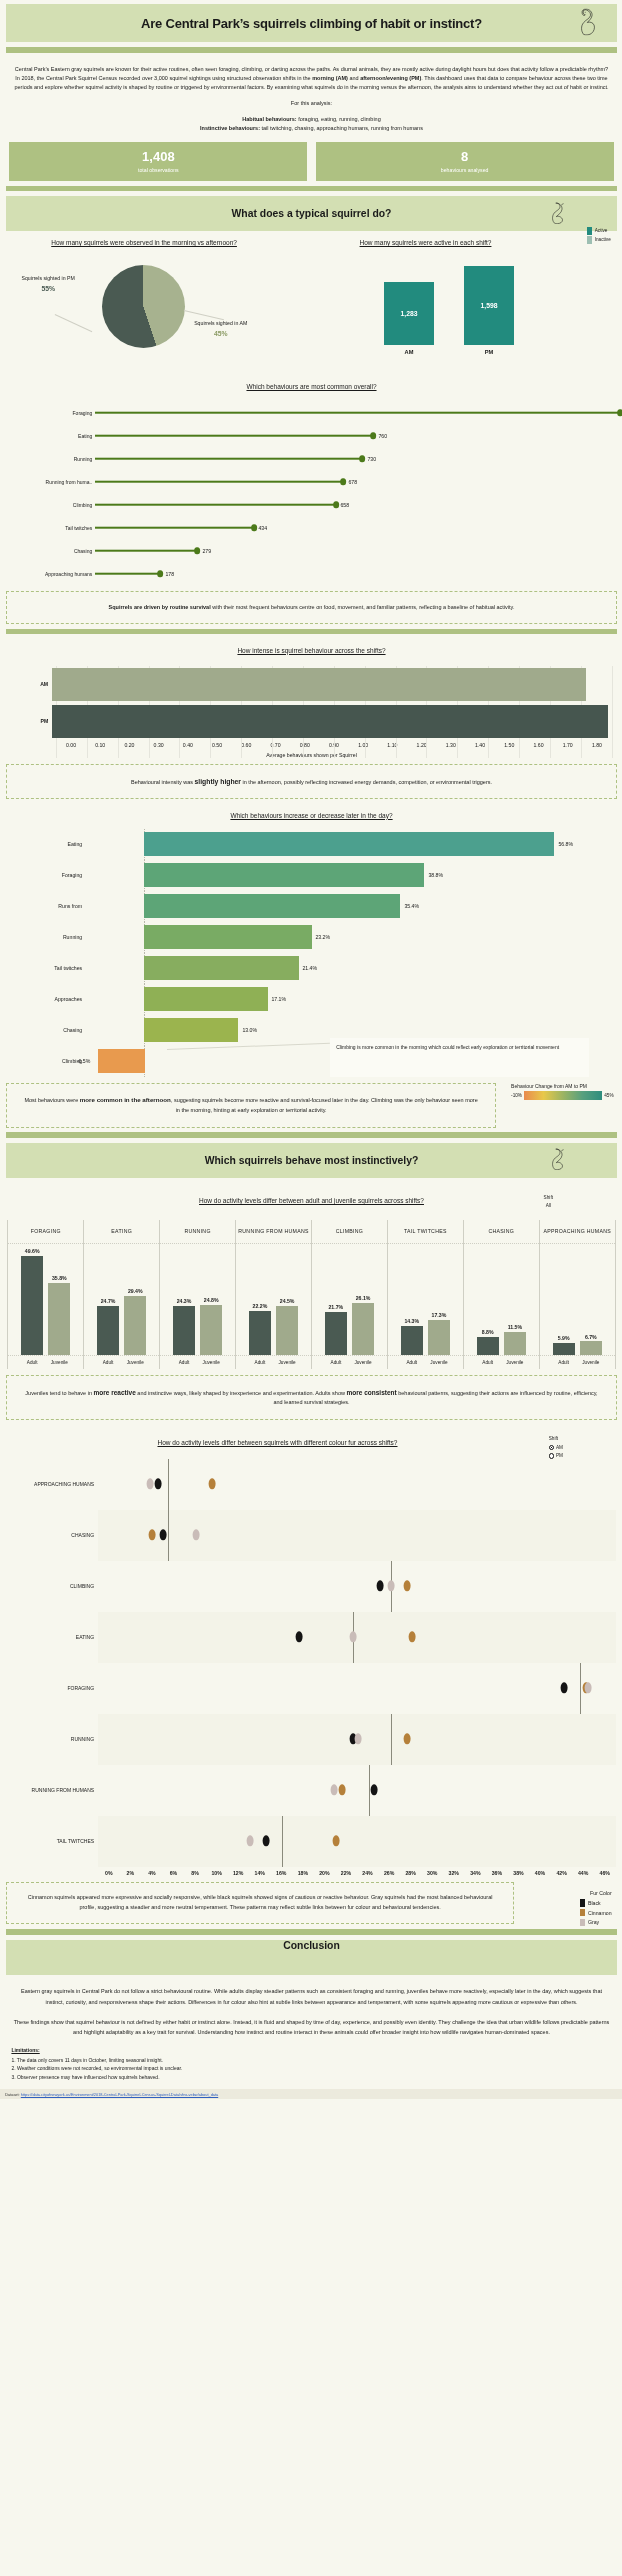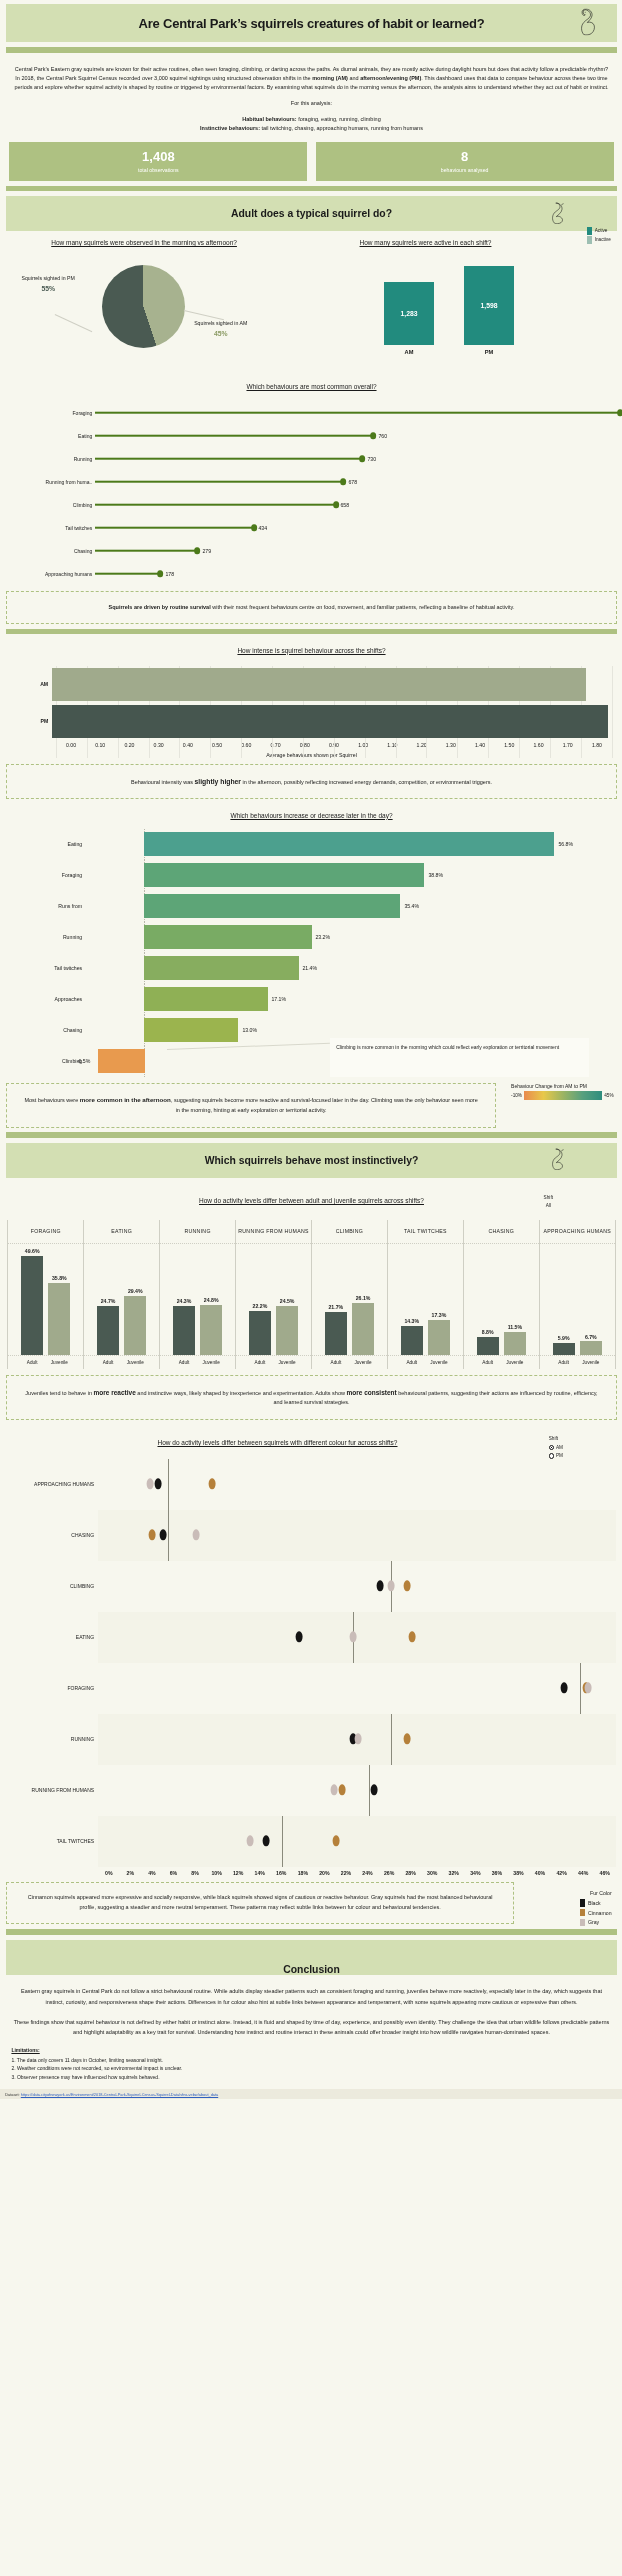"Are Central Park’s squirrels creatures" h1 { text: creatures of habit or learned -> climbing of habit or instinct }
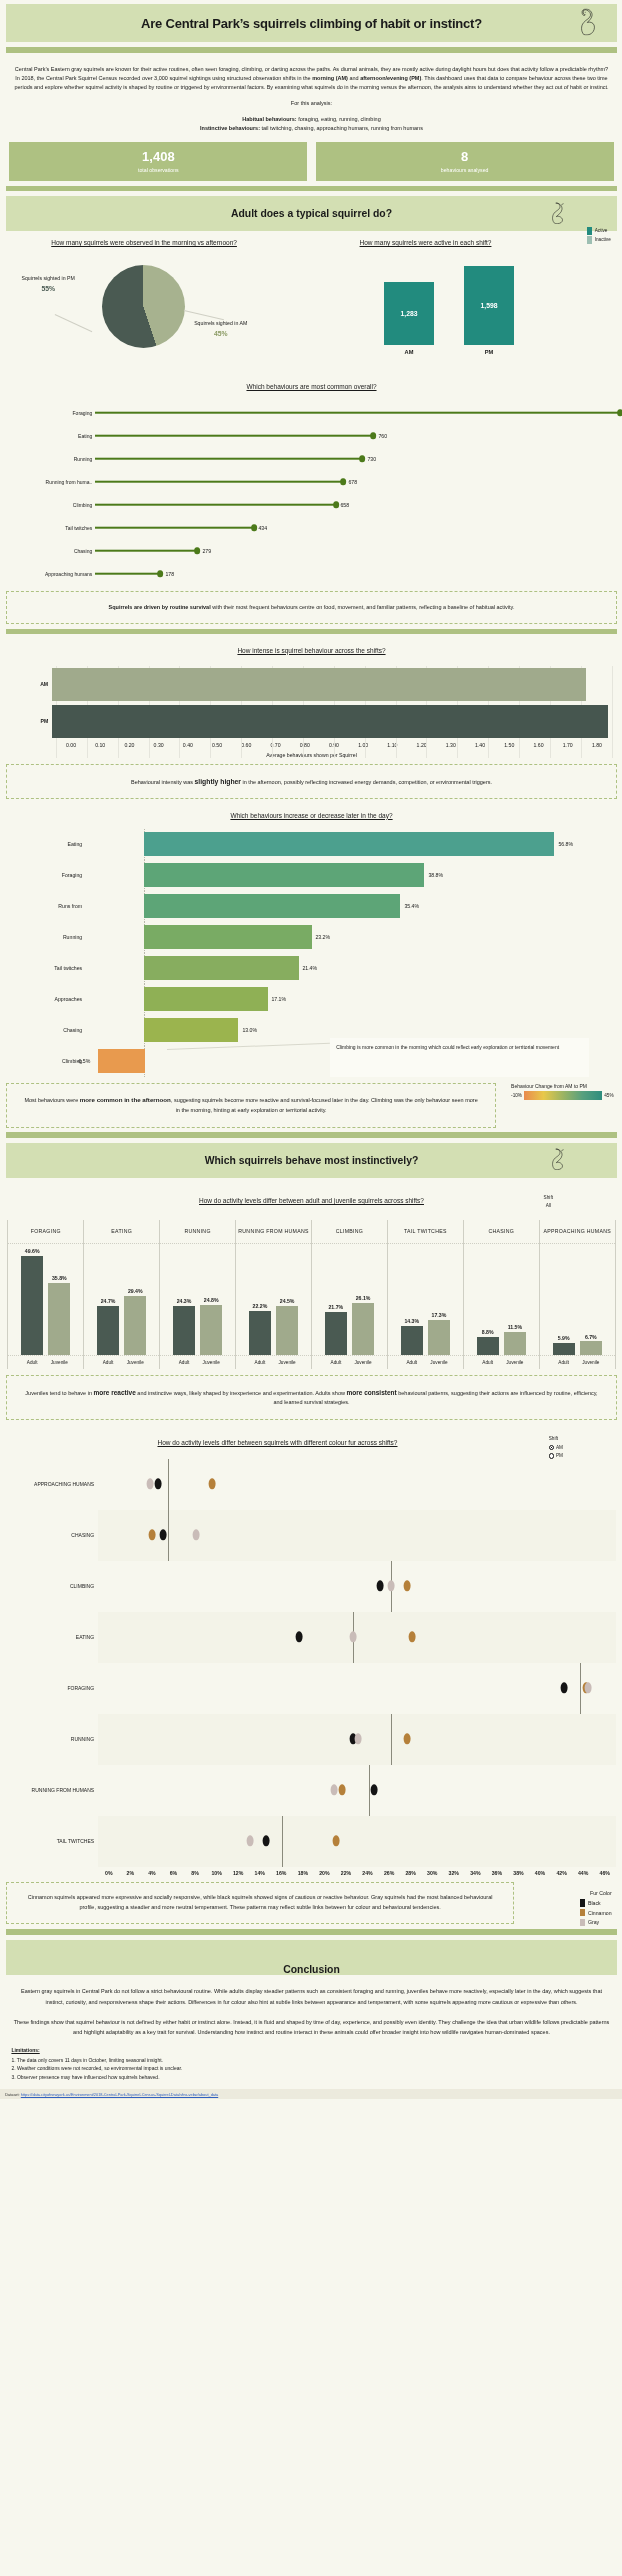"Adult does a typical squirrel" h2 { text: Adult -> What }
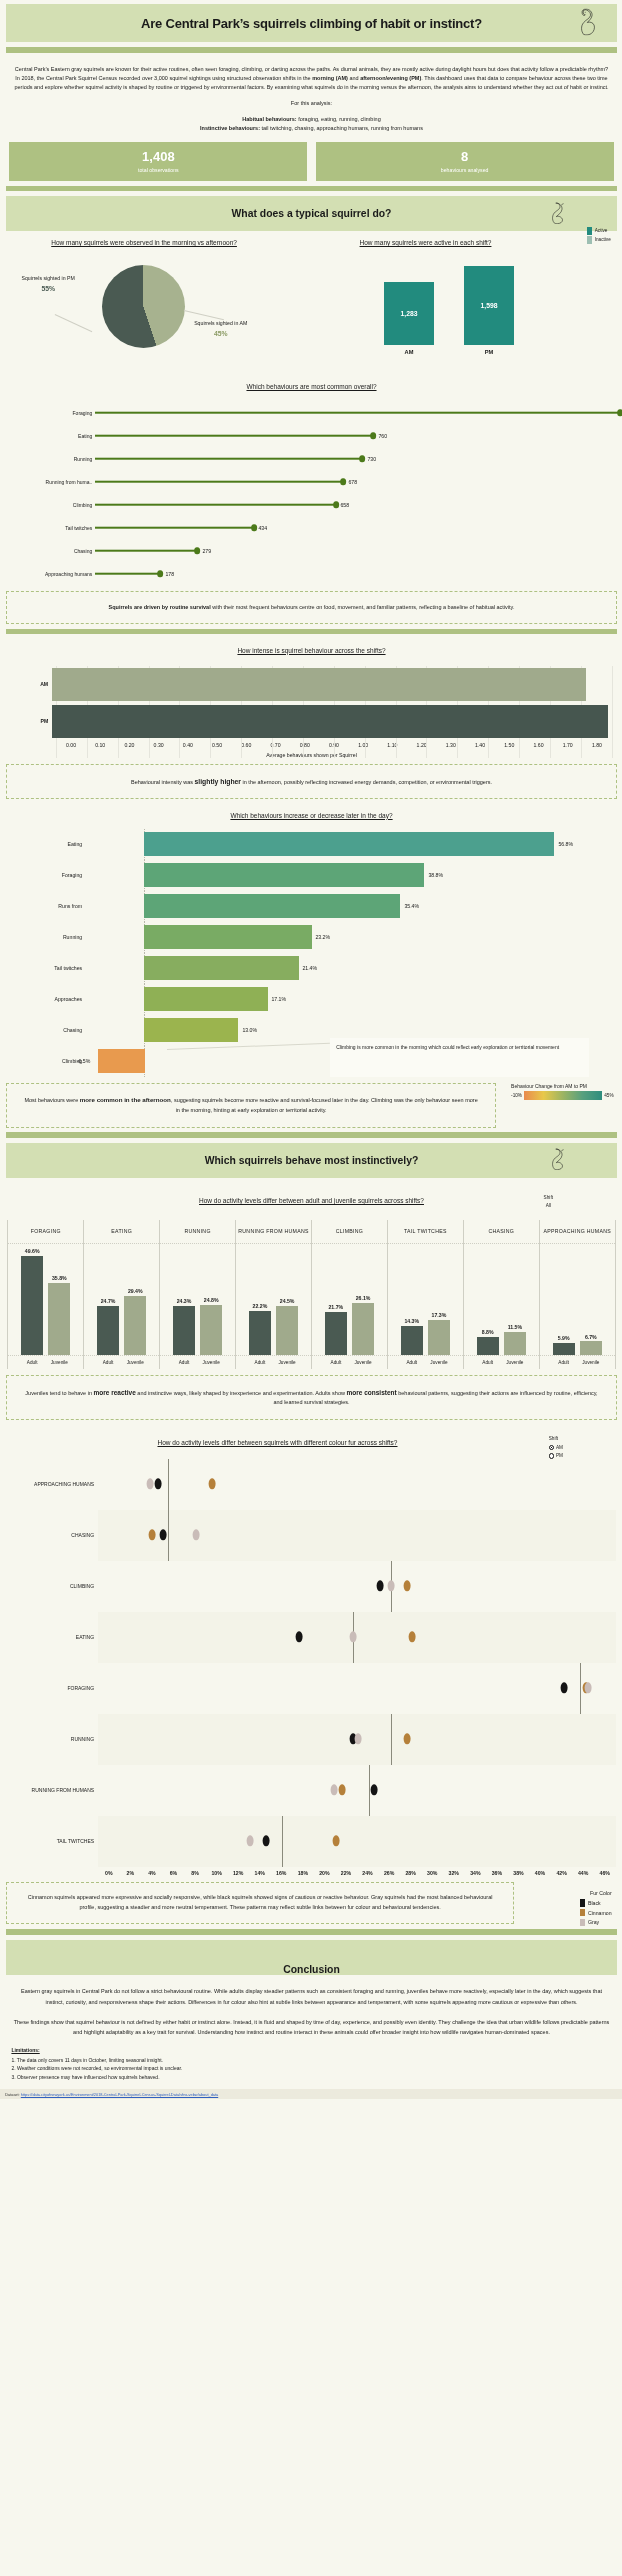"Conclusion" .conc-banner { align-items: flex-end -> flex-start }
